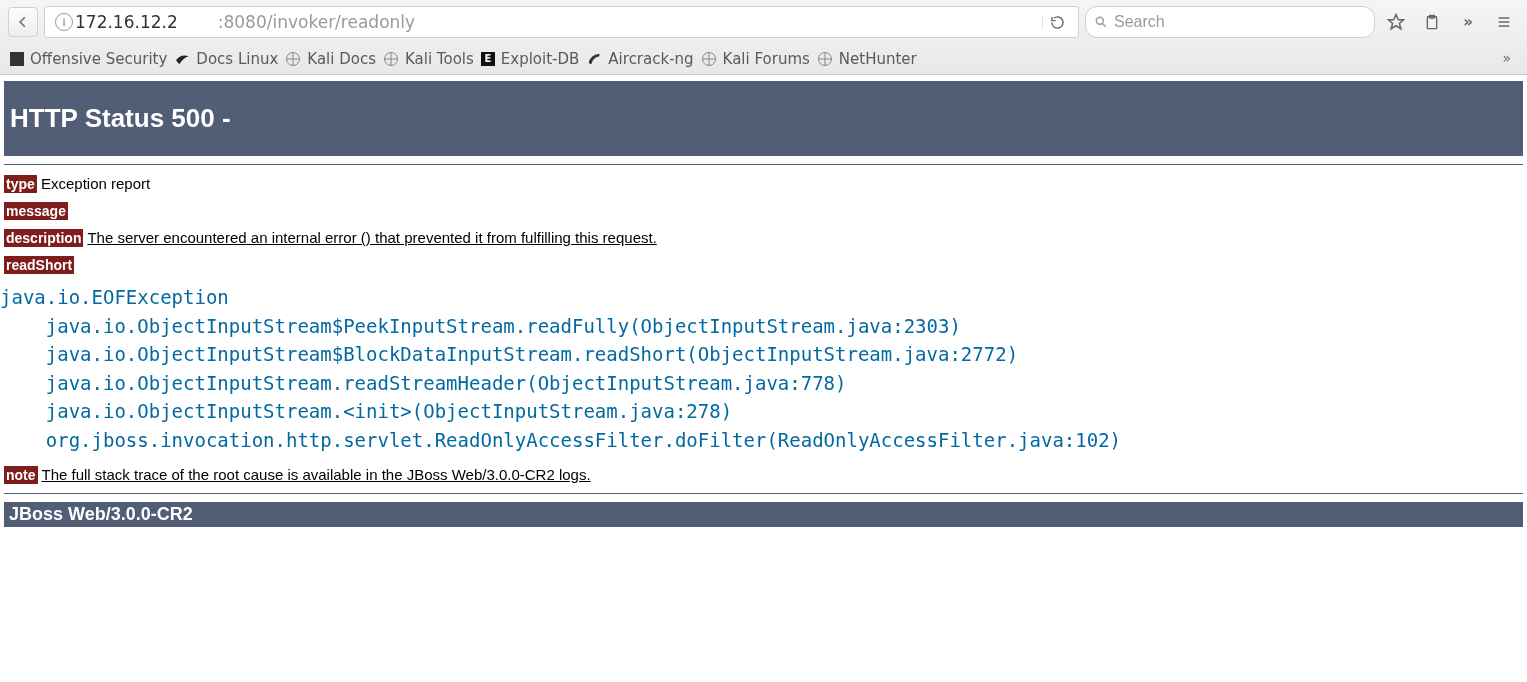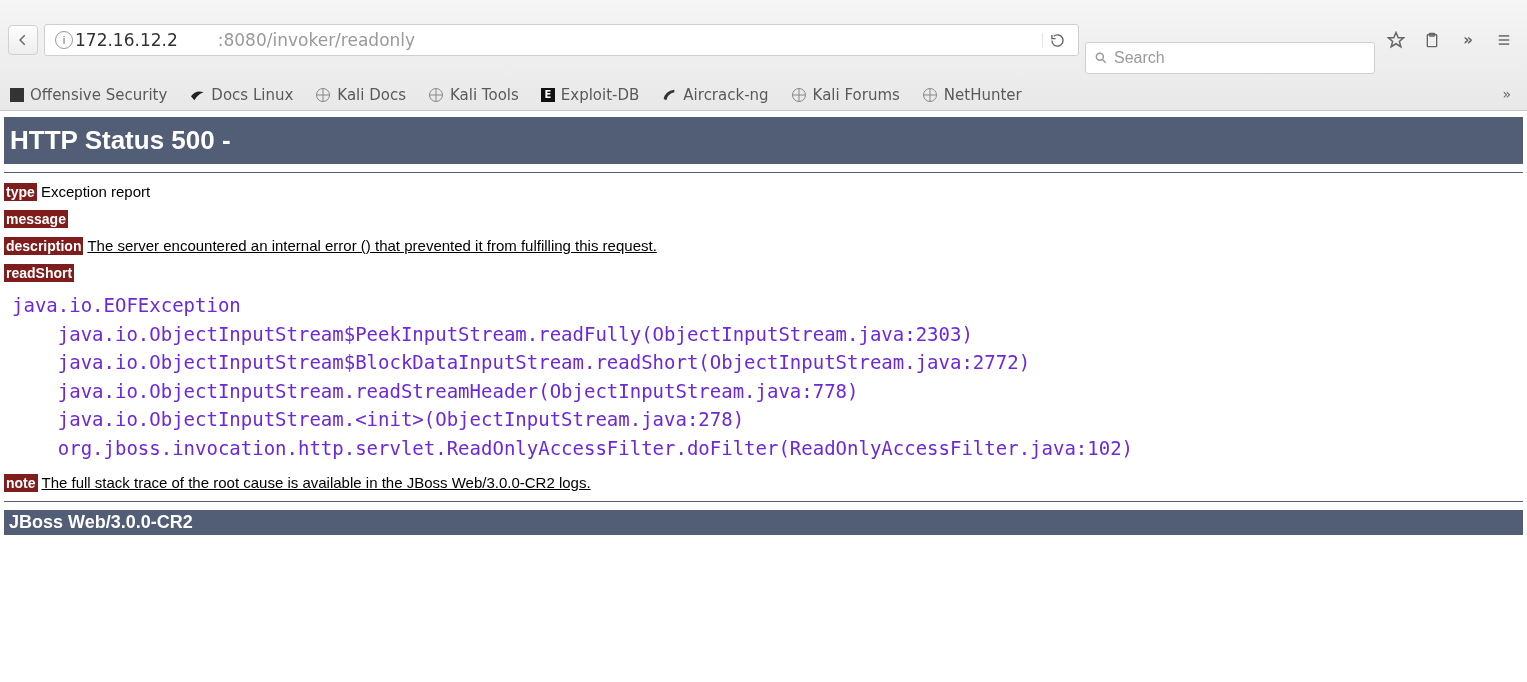"Search" .search-bar { border-radius: 3px -> 12px; margin-top: 36px -> none }
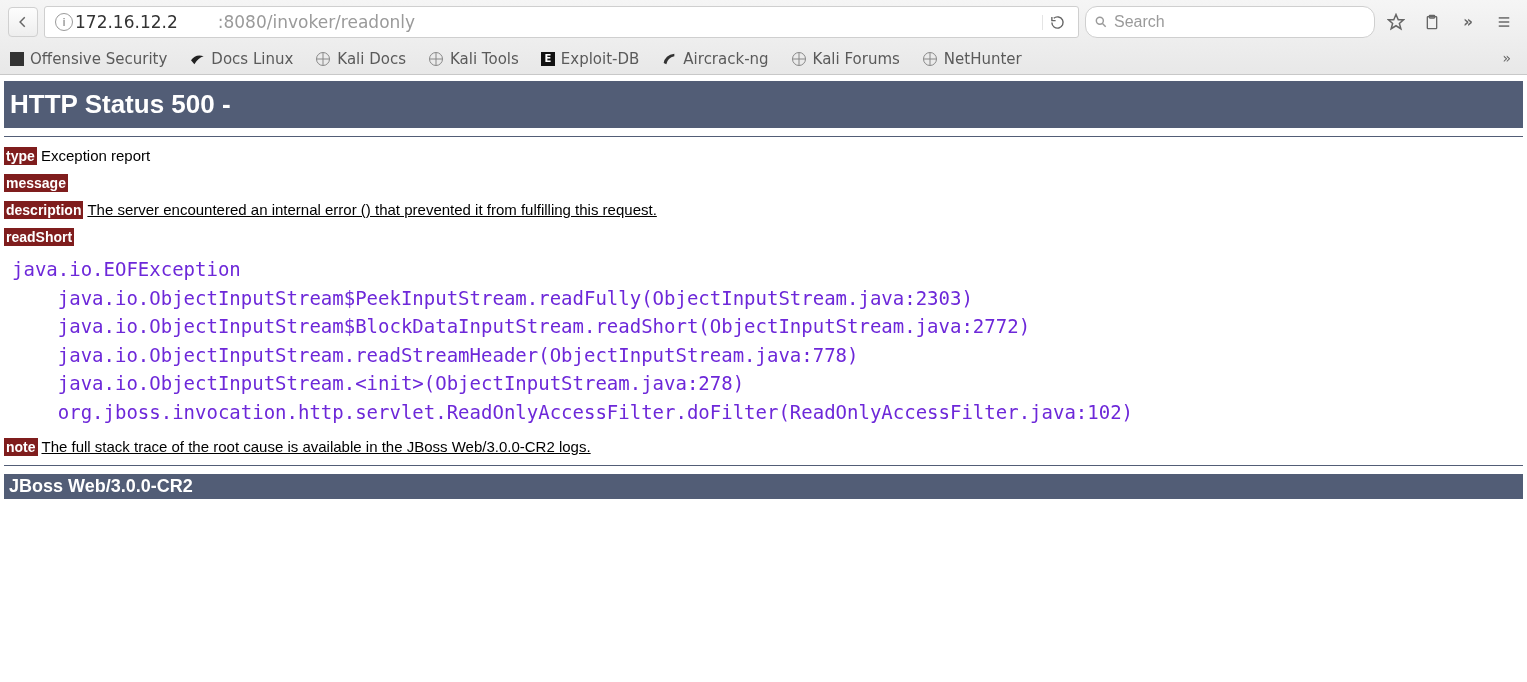"Offensive Security" .bookmarks-row { gap: 22px -> 7px }
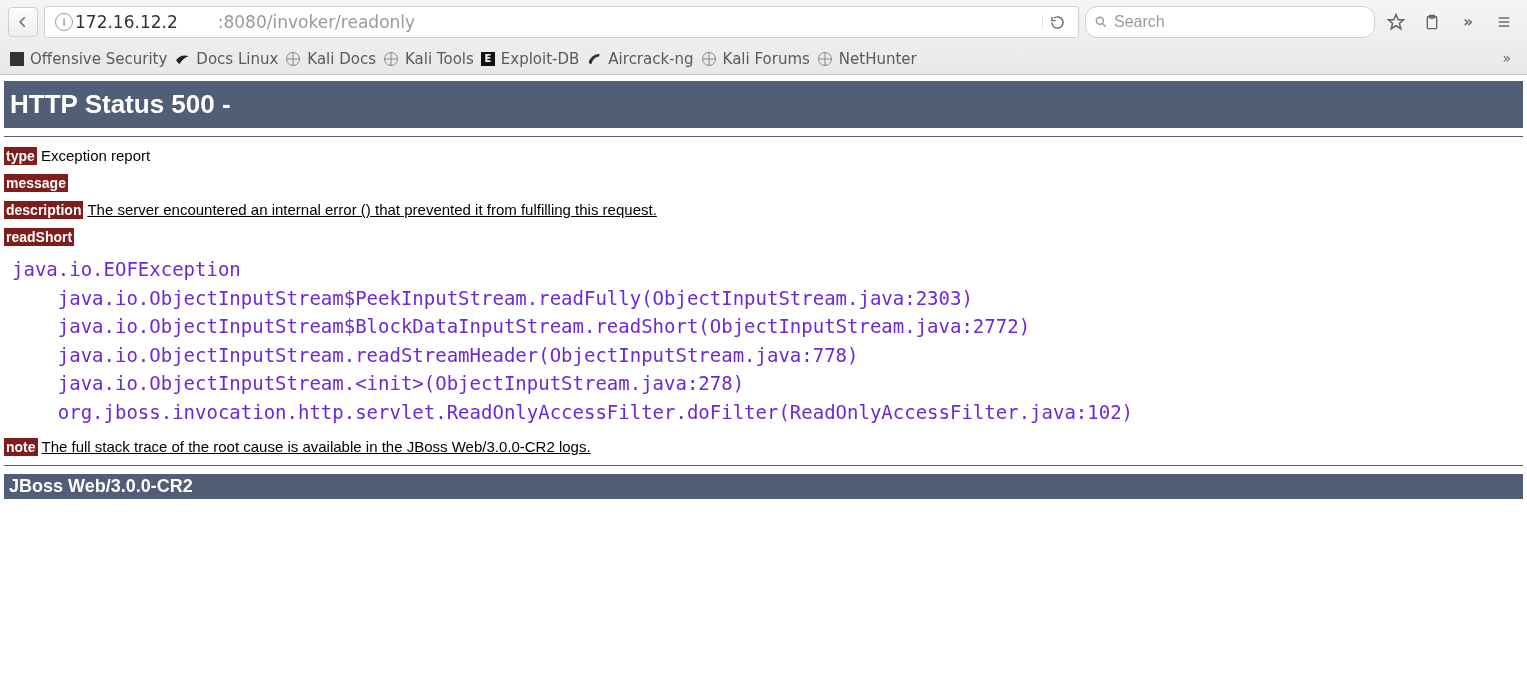"HTTP Status 500 -" .status-header { padding: 8px 6px -> 22px 6px }
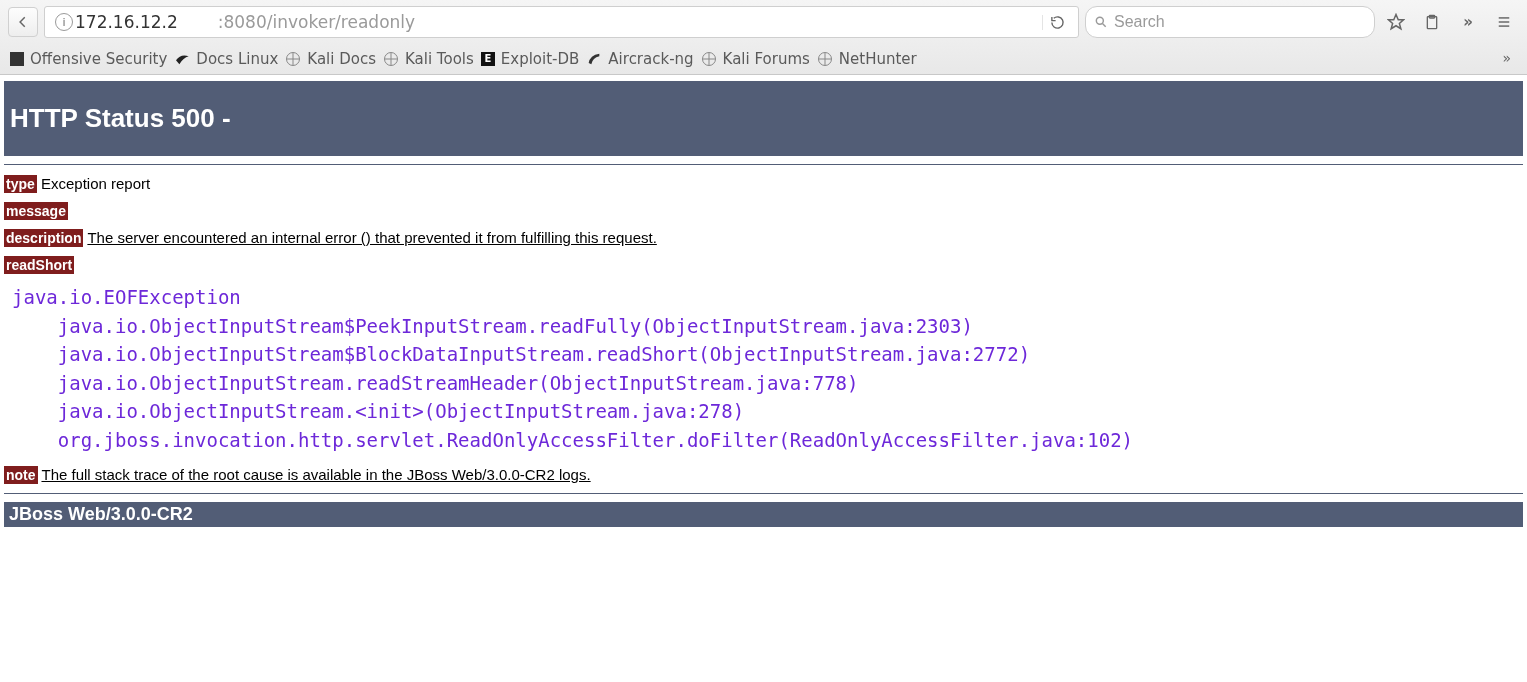"java.io.EOFException" pre.stack { color: #6d28d9 -> #0369a1; margin: 6px 4px 12px 12px -> 6px 4px 12px 0 }
